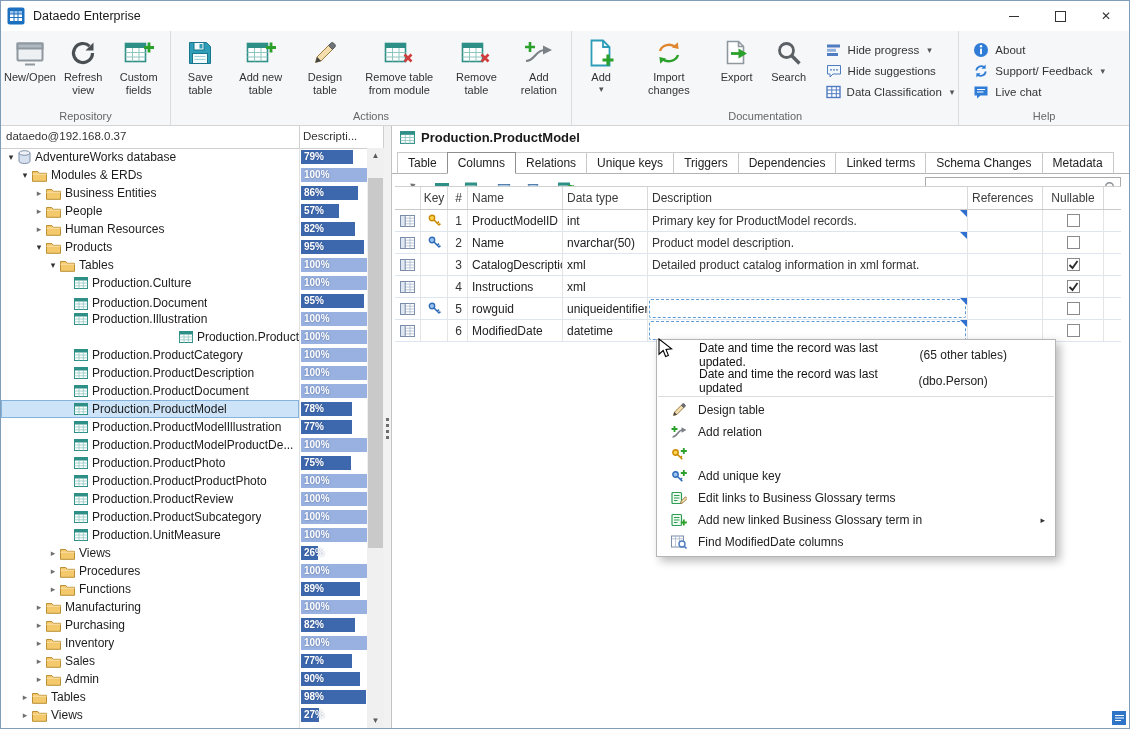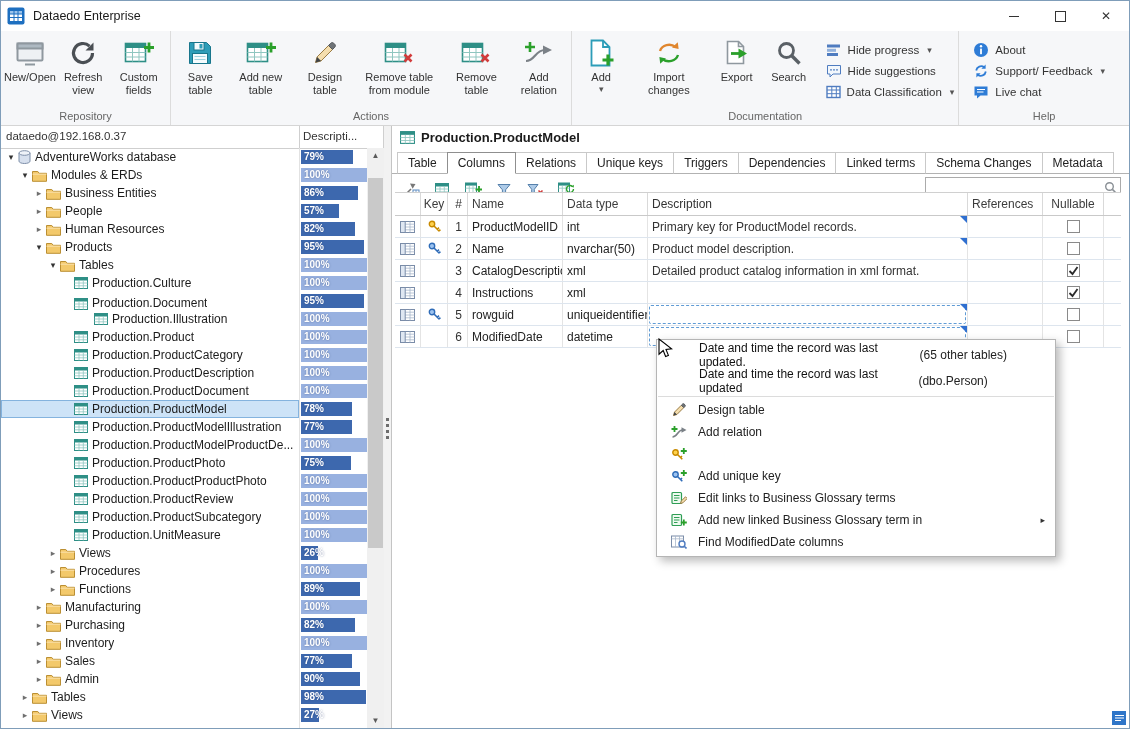"Key" .grid { top: 66px -> 60px }
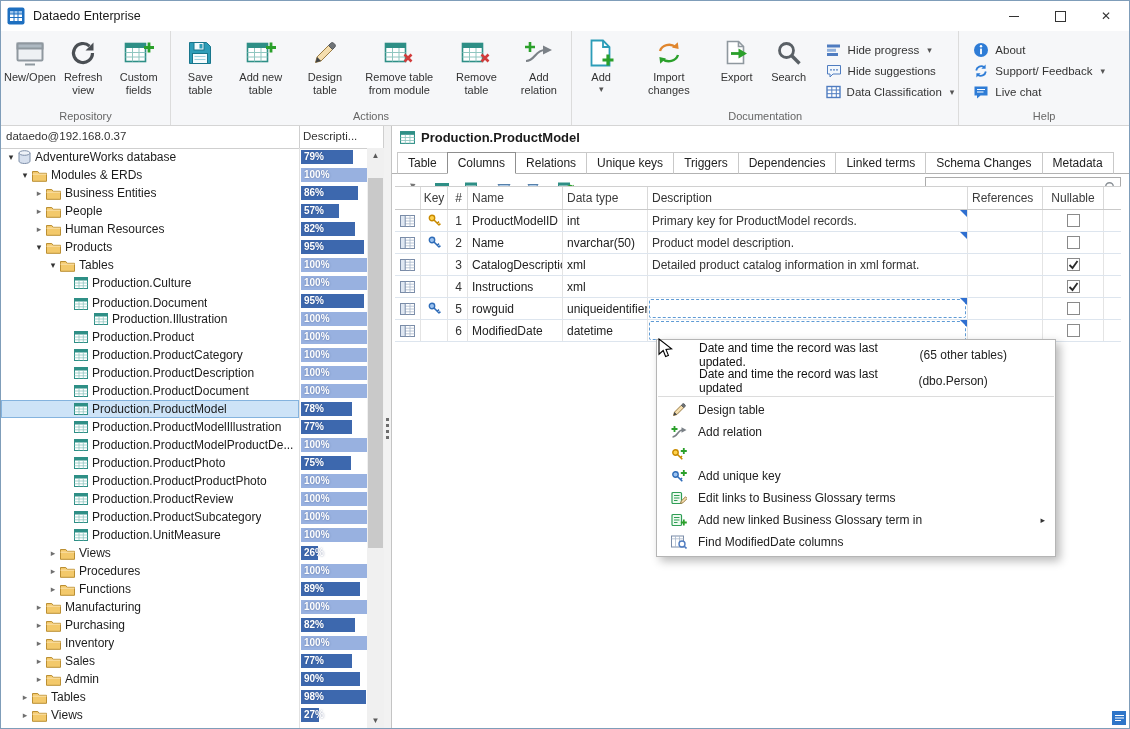"Production.Illustration" div.tree-left { margin-left: 20px -> none }
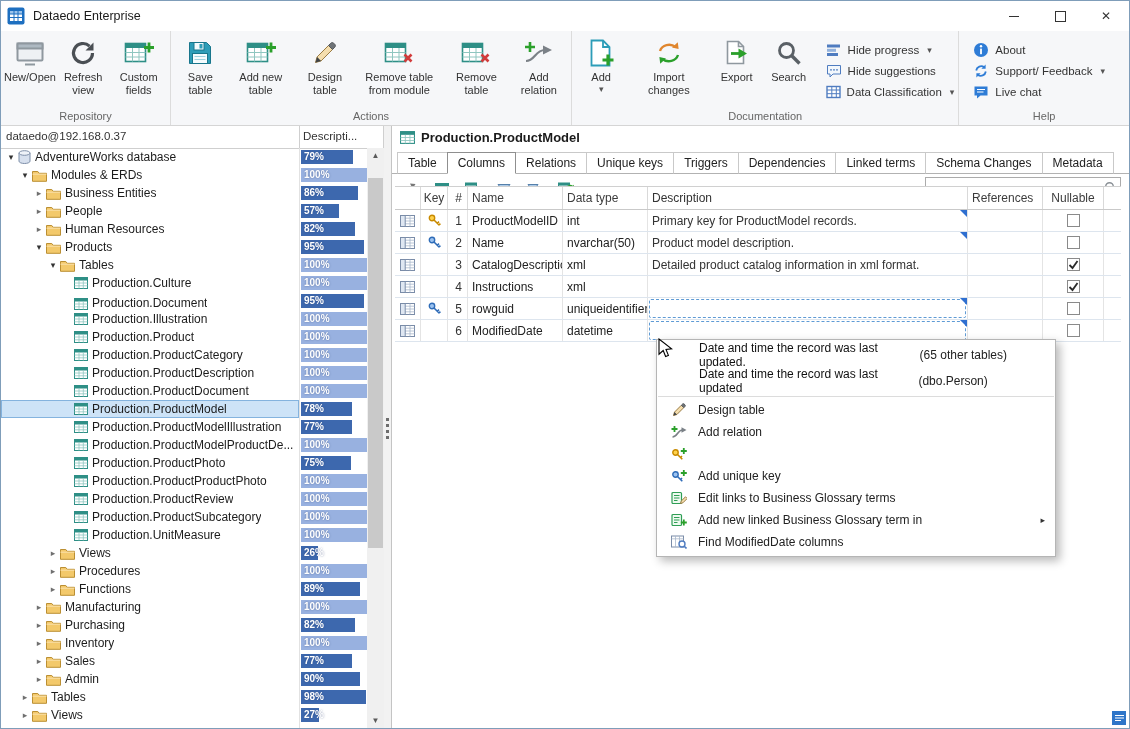"Production.Product" div.tree-left { justify-content: none -> flex-end }
